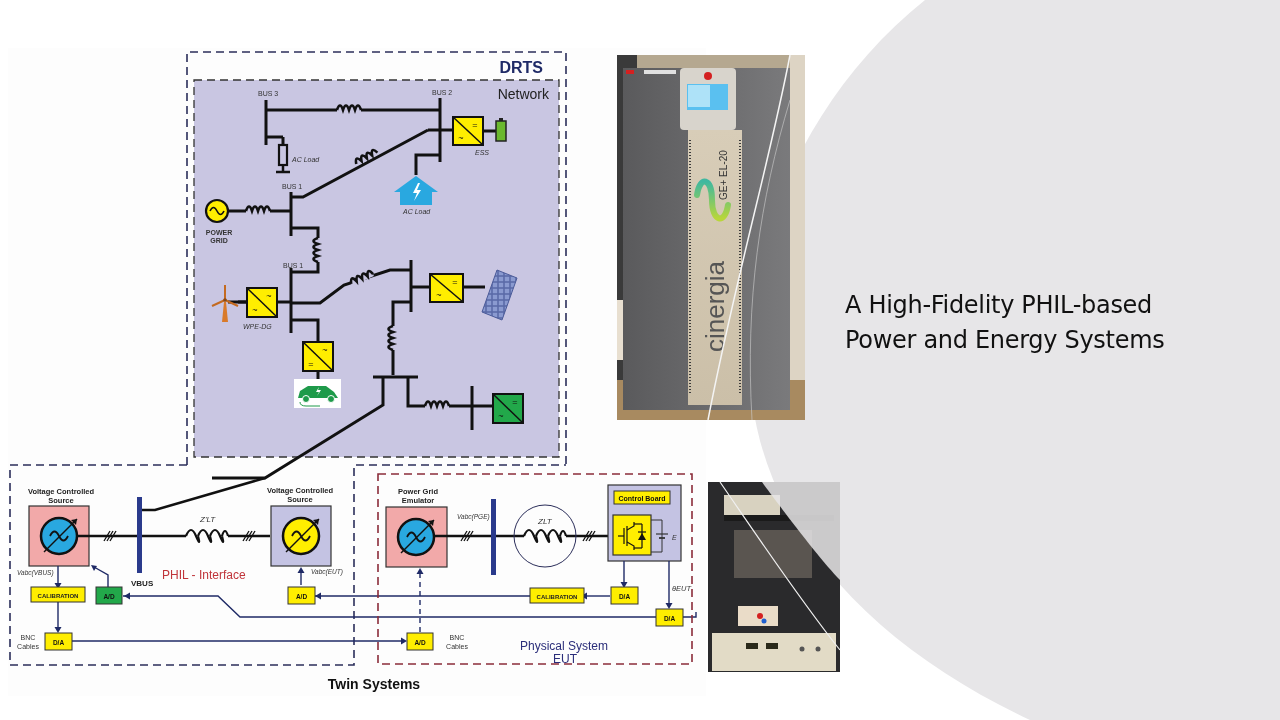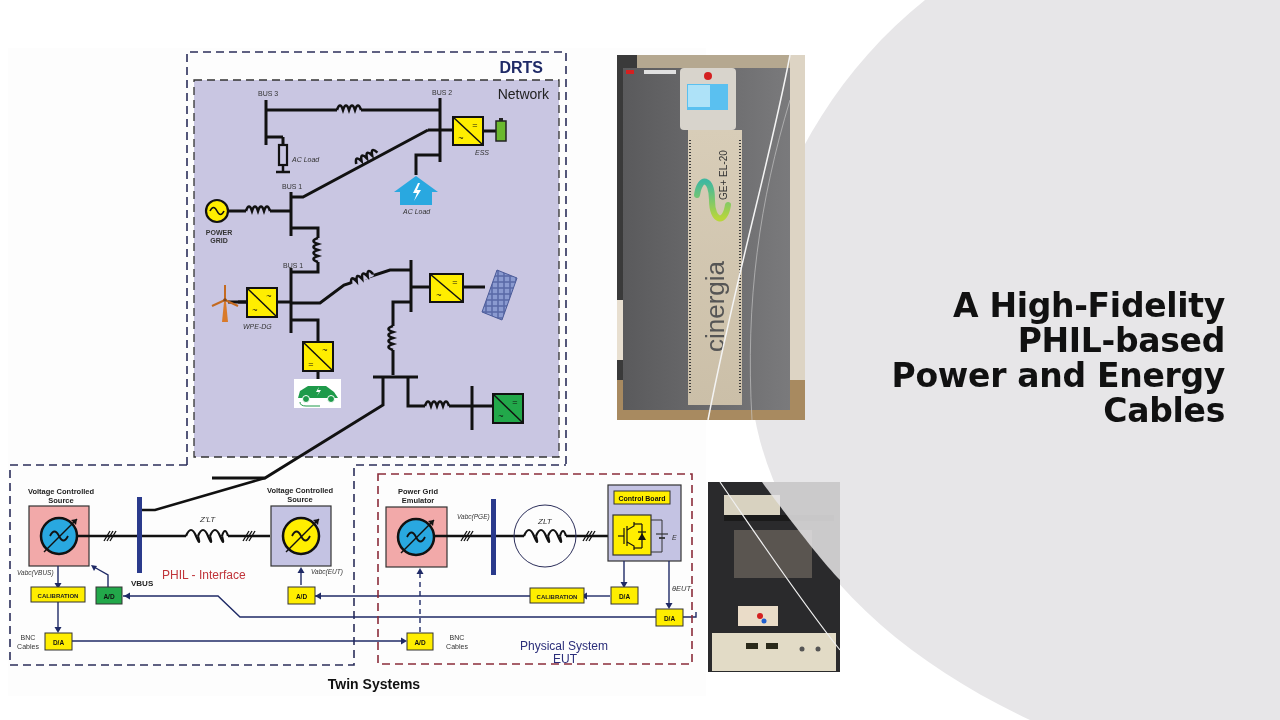"A High-Fidelity PHIL-based" .title-block { font-size: 33px -> 24px; font-weight: bold -> normal; text-align: right -> left }
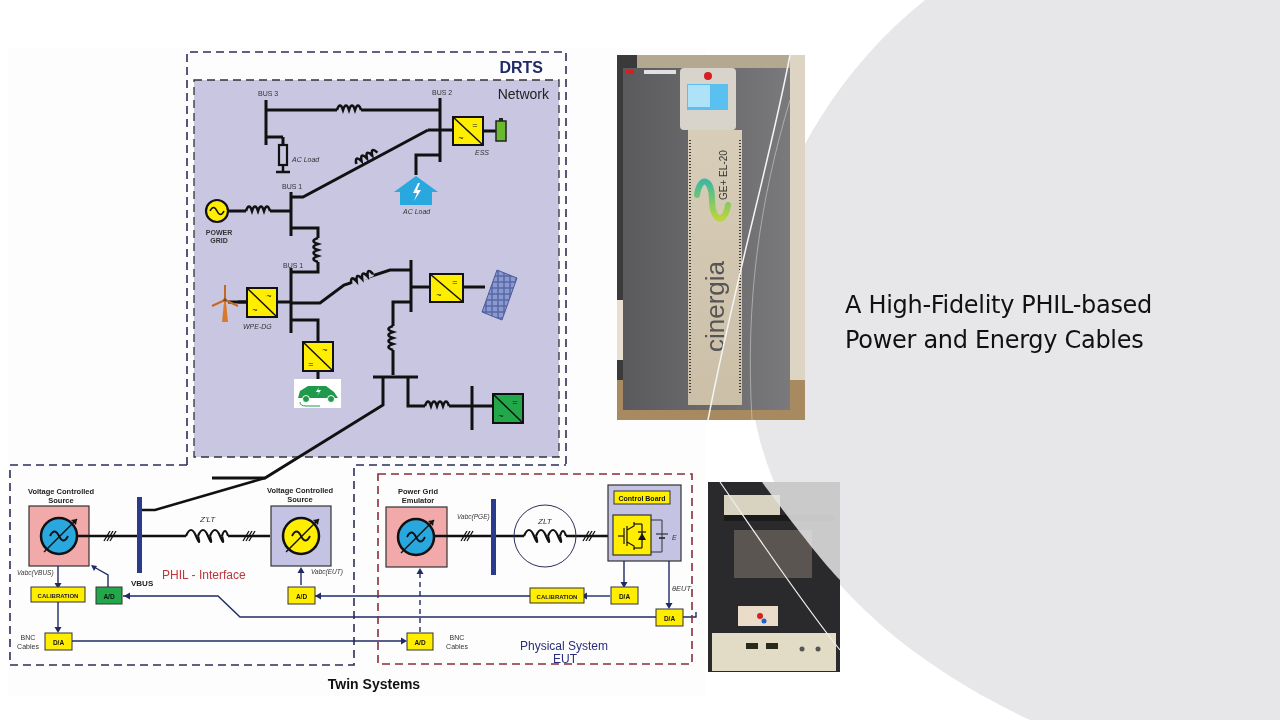"Power and Energy Cables" span { text: Cables -> Systems }
